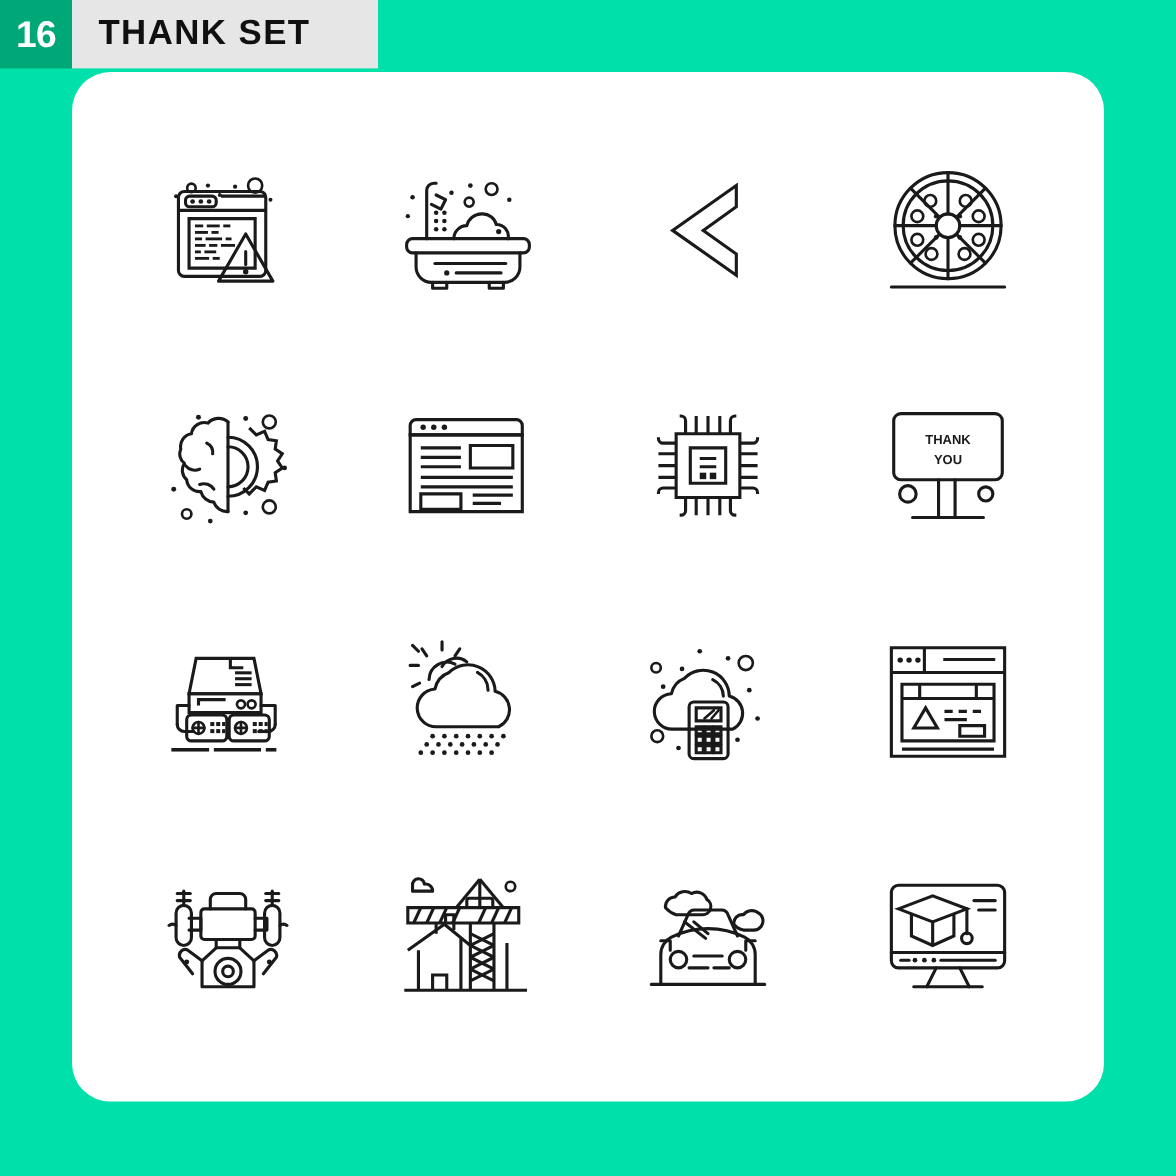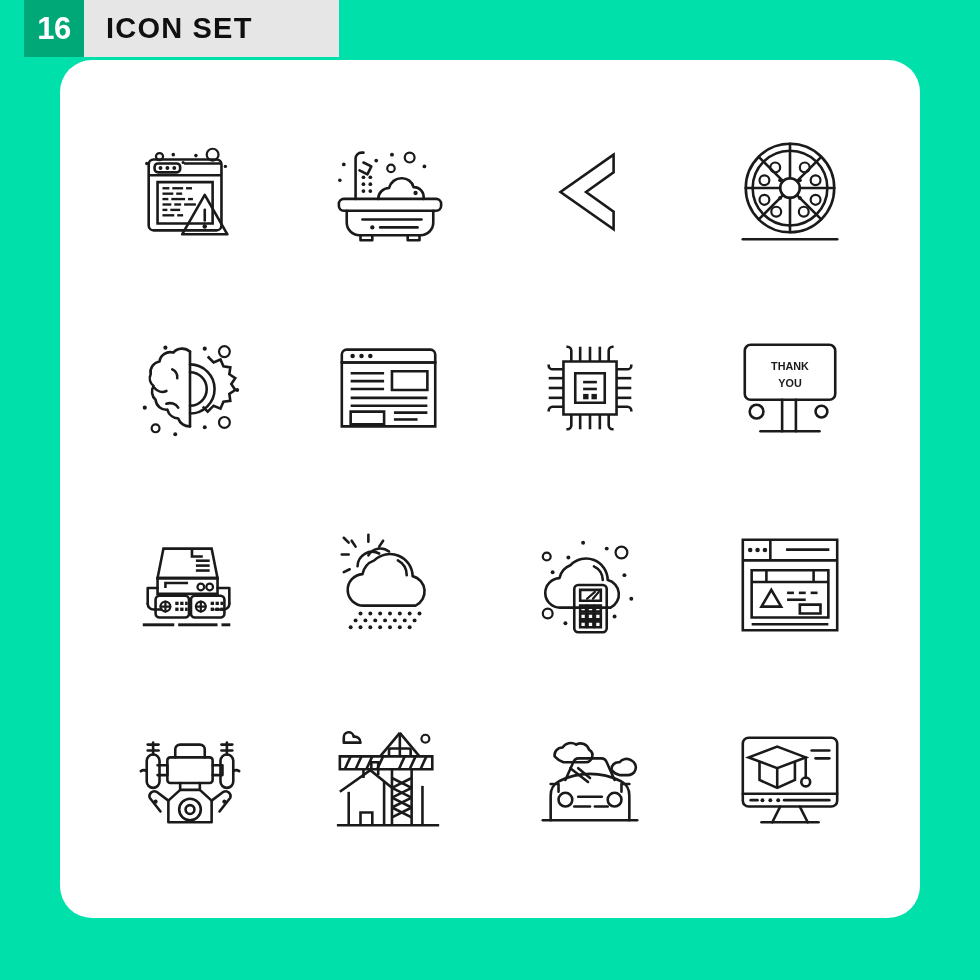"16" #header-bar { margin-left: 24px -> none }
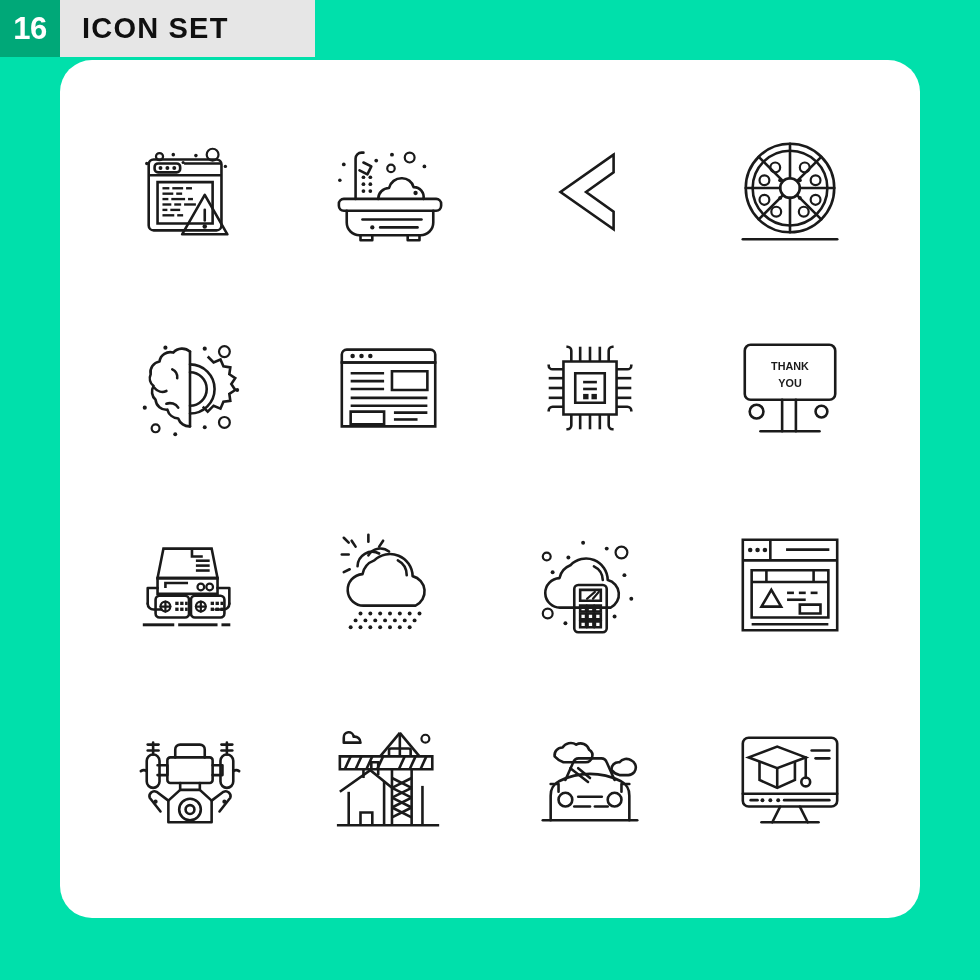"ICON SET" span { text: ICON -> THANK }
